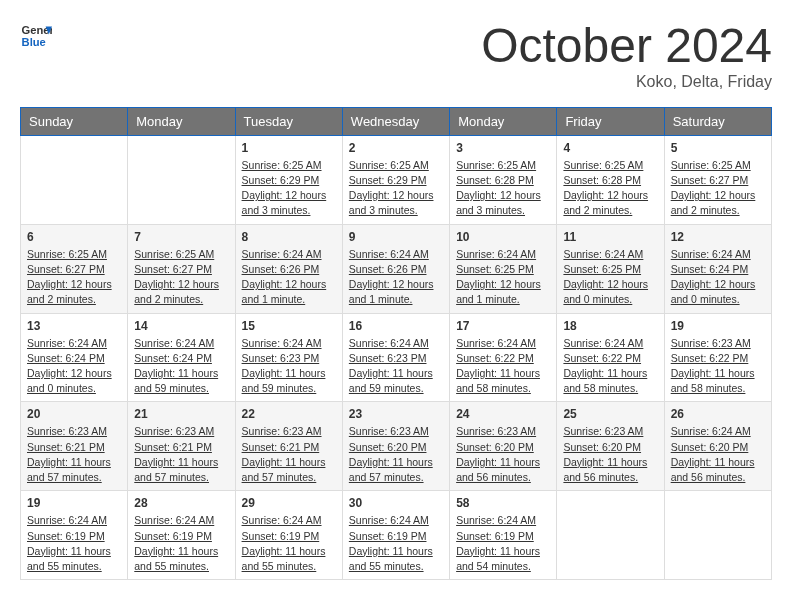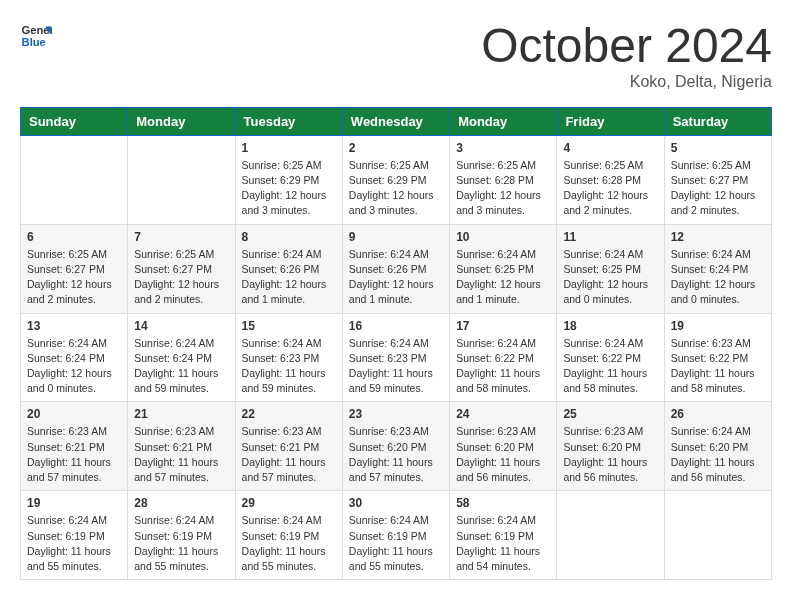"Koko, Delta, Nigeria" h2 { text: Nigeria -> Friday }
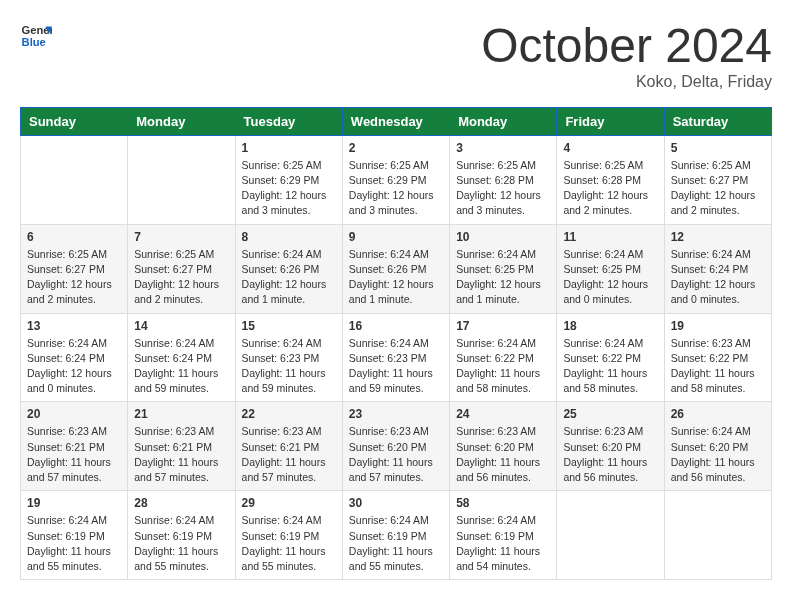"Sunday" .calendar th { background-color: #15803d -> #737373; font-weight: bold -> normal }
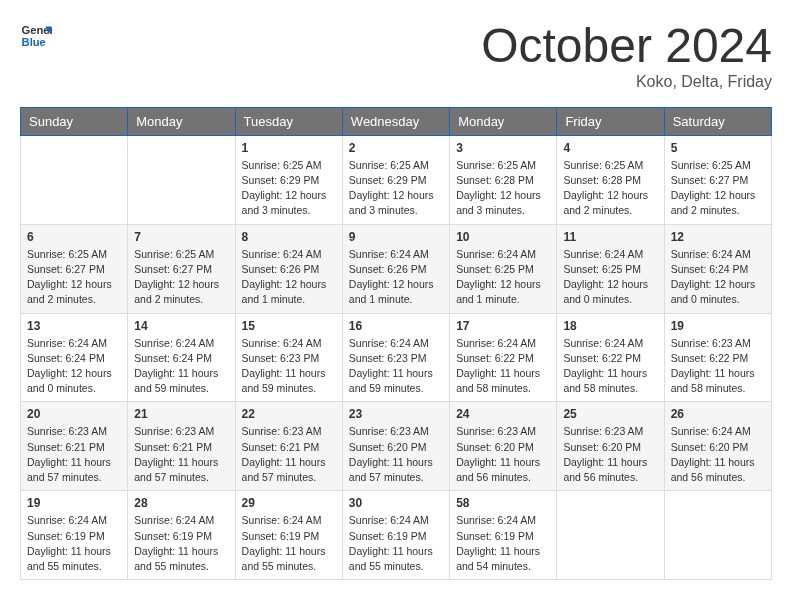"Sunrise: 6:25 AM" .day-info { text-decoration: none -> underline }
